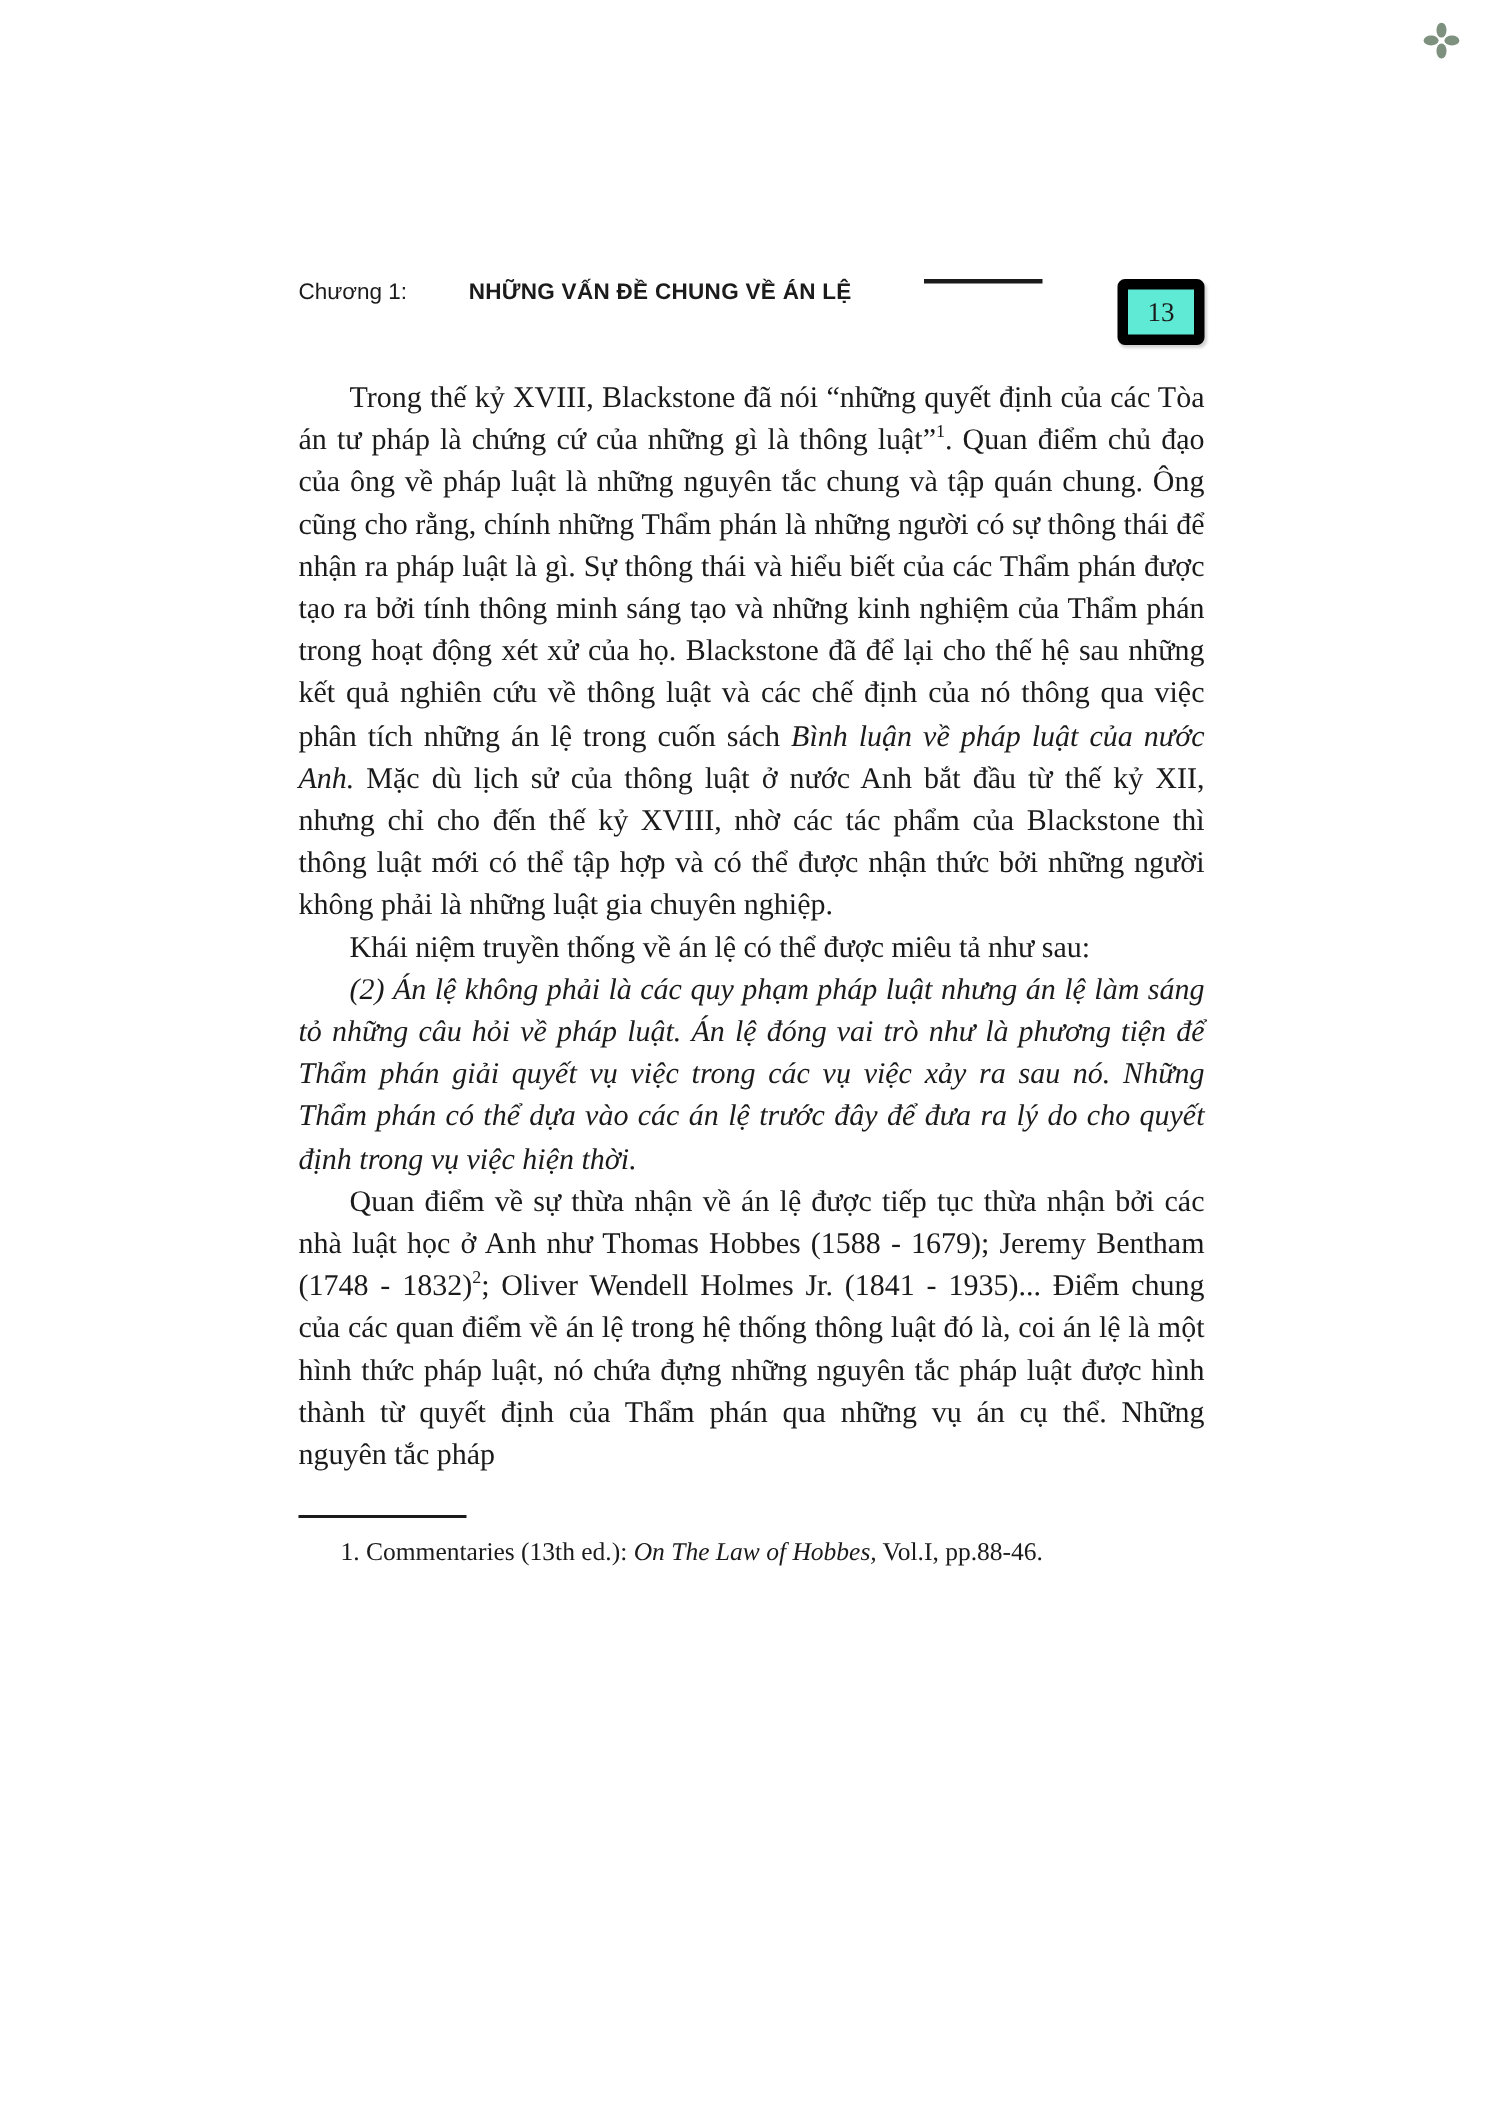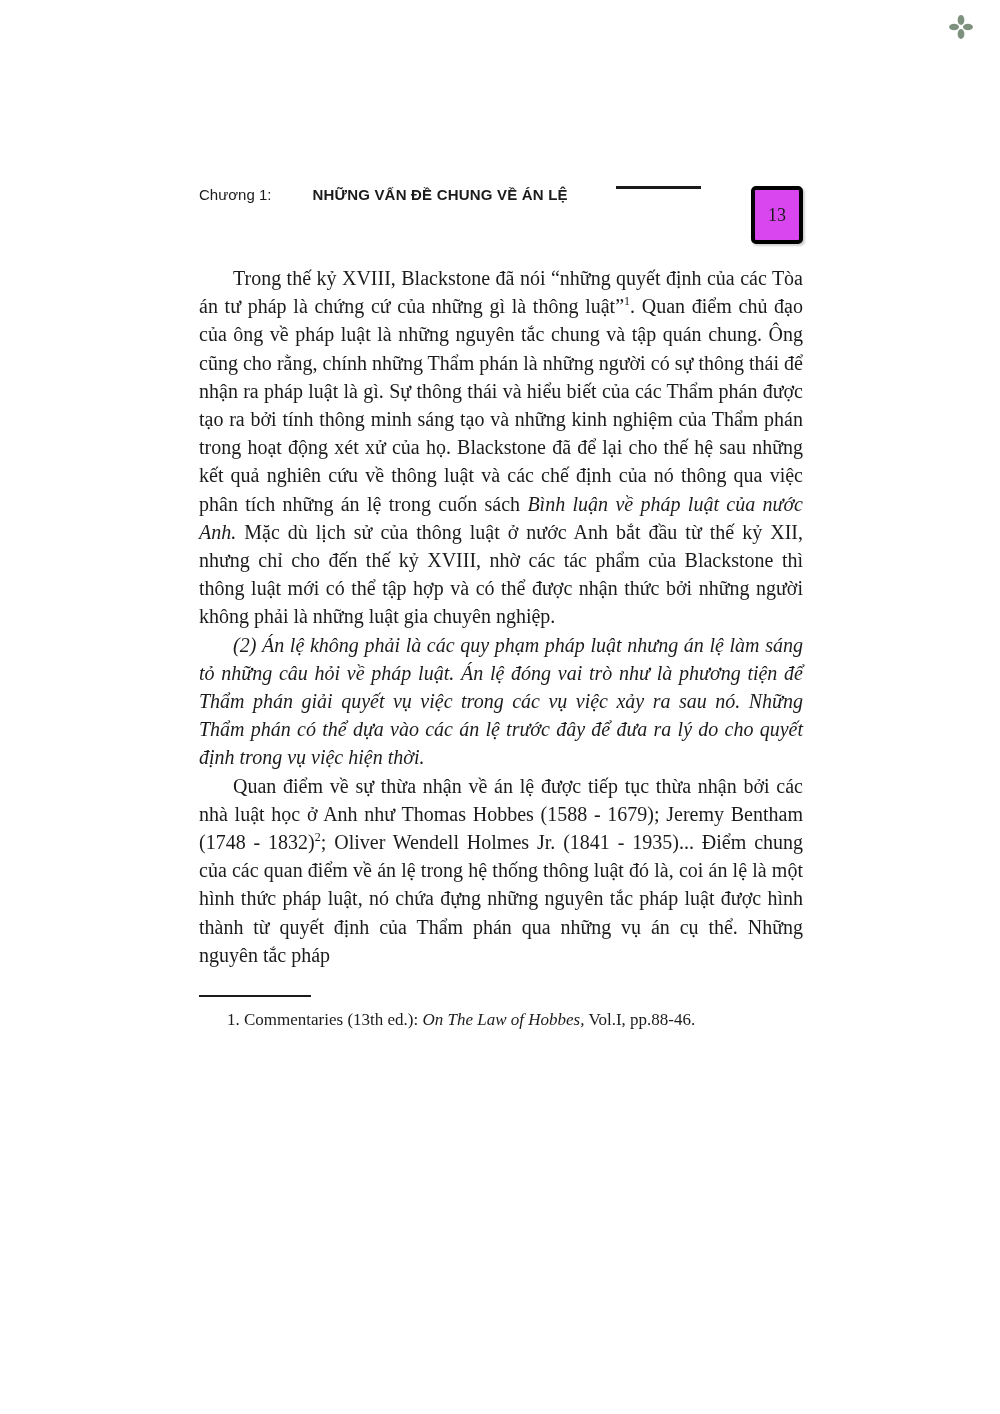"13" .pagebox { background: #d946ef -> #5eead4; border: 4px solid #000000 -> 7px solid #000000; padding: 16px 13px -> 6px 13px }
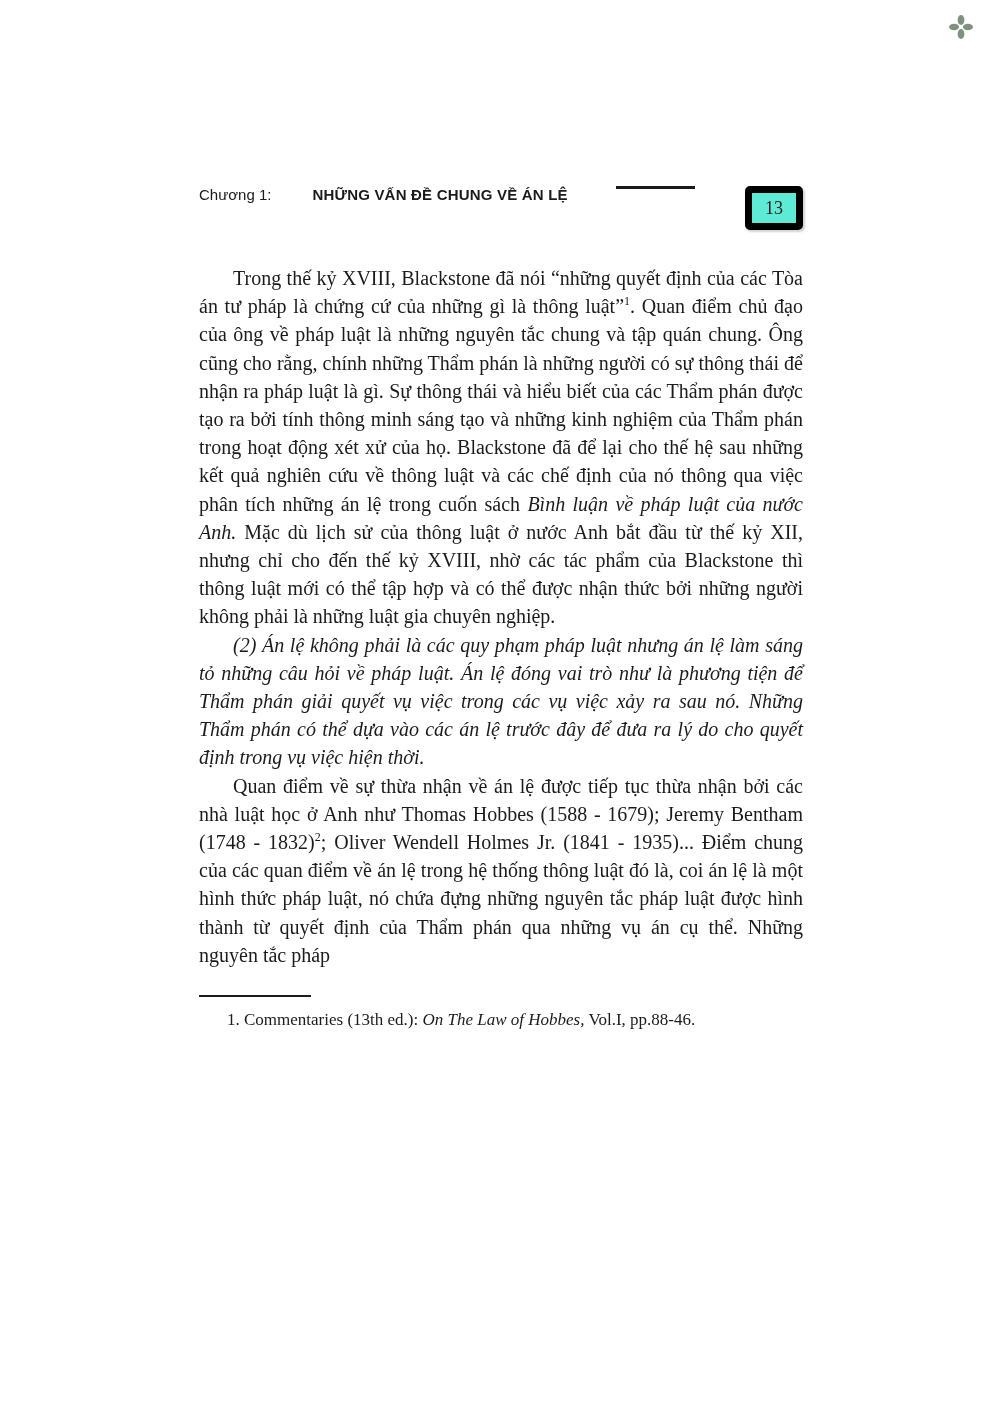"Trong thế kỷ XVIII, Blackstone" #paragraphs { margin-top: 40px -> 27px }
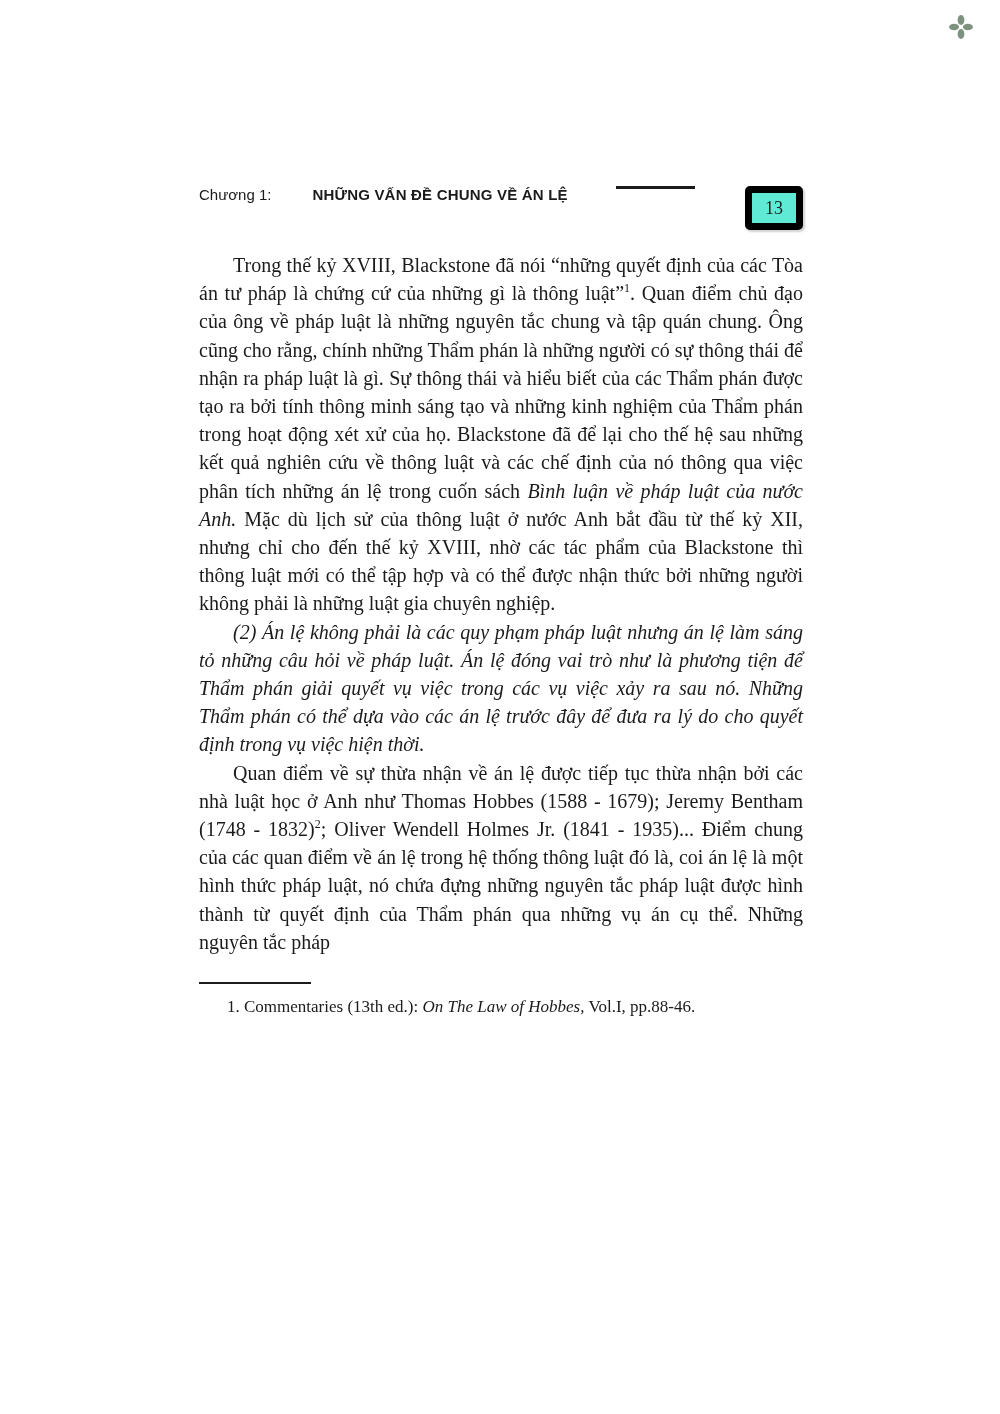"Khái niệm truyền thống về" p.para { html: none -> <p><span>Khái niệm truyền thống về án lệ có thể được miêu tả như sau:</span></p> }
